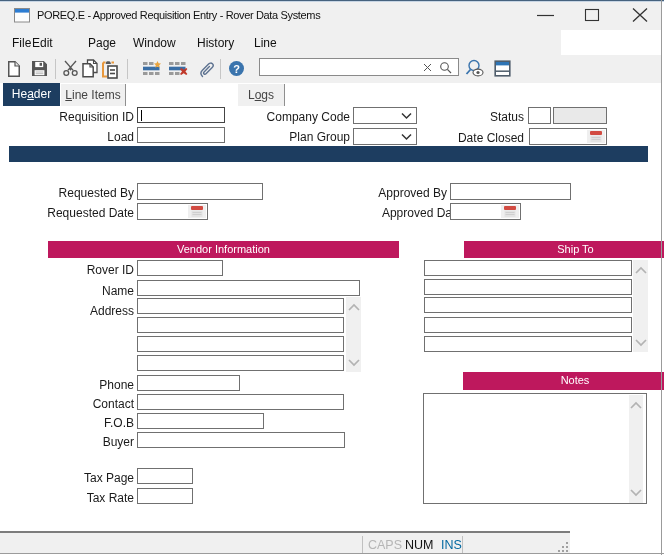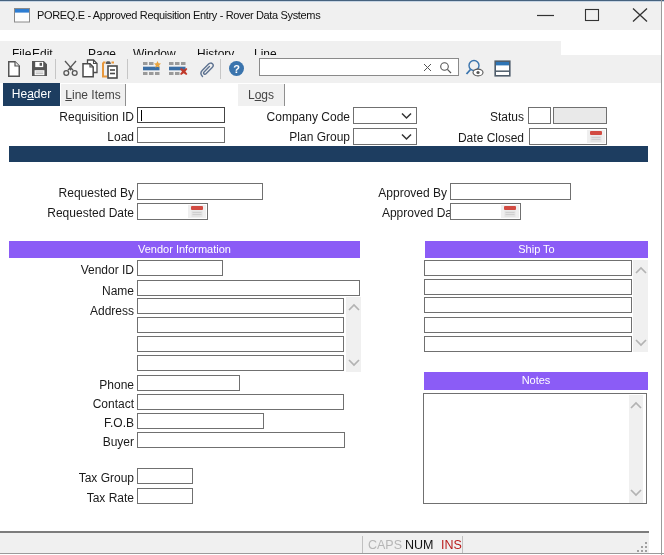"File" #menubar { margin-top: 11px -> none }
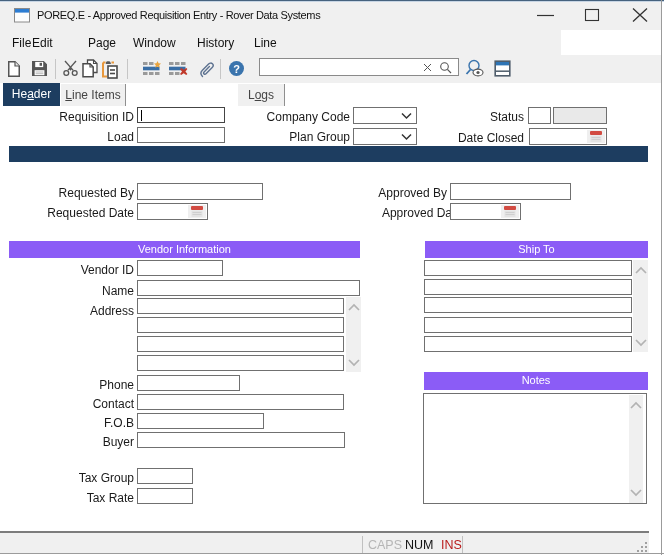"Vendor Information" .secbar { background: #8b5cf6 -> #be185d; margin-left: none -> 39px }
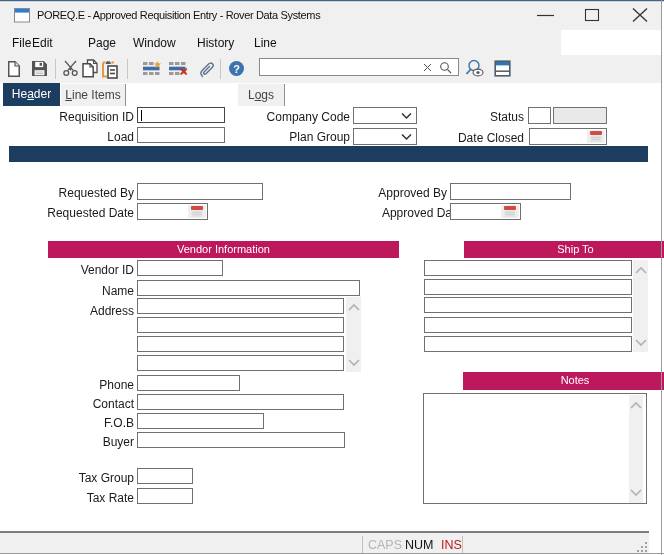"Vendor ID" div.lbl { text: Vendor -> Rover }
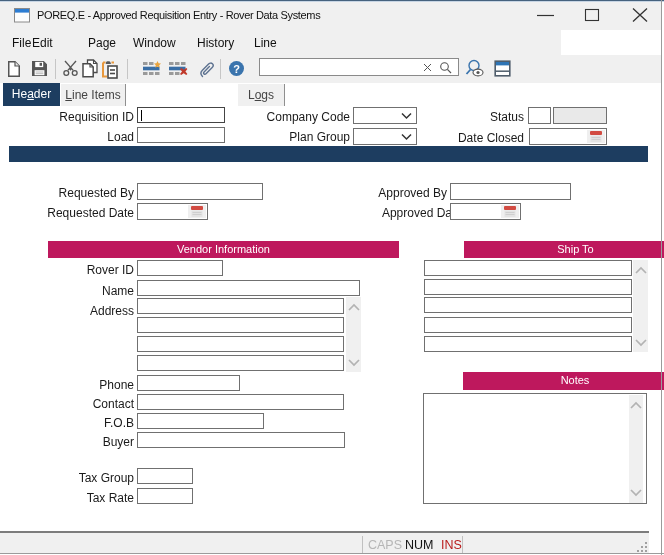"Tax Group" div.lbl { text: Group -> Page }
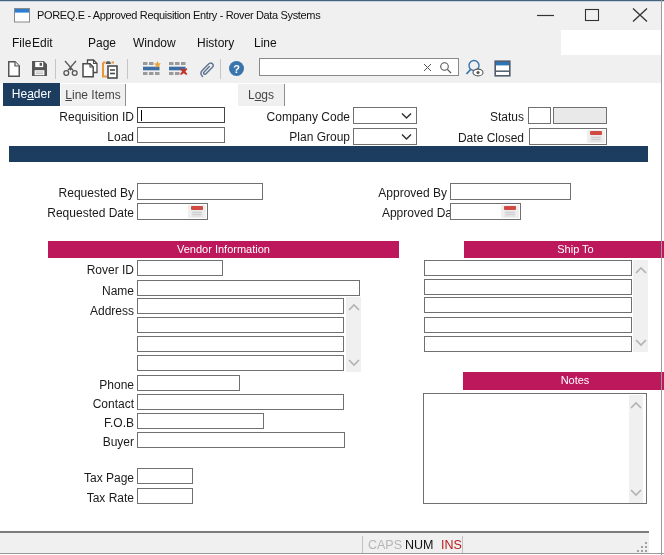"CAPS" #statusbar { width: 649px -> 570px }
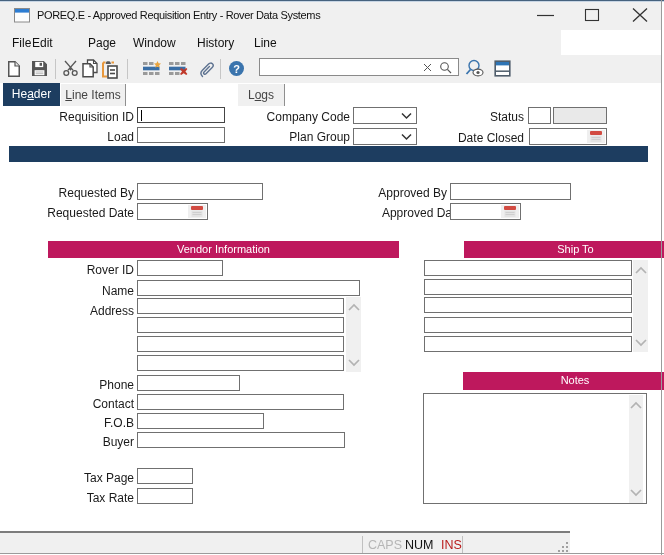"INS" div.sbtxt { color: #b91c1c -> #0369a1 }
